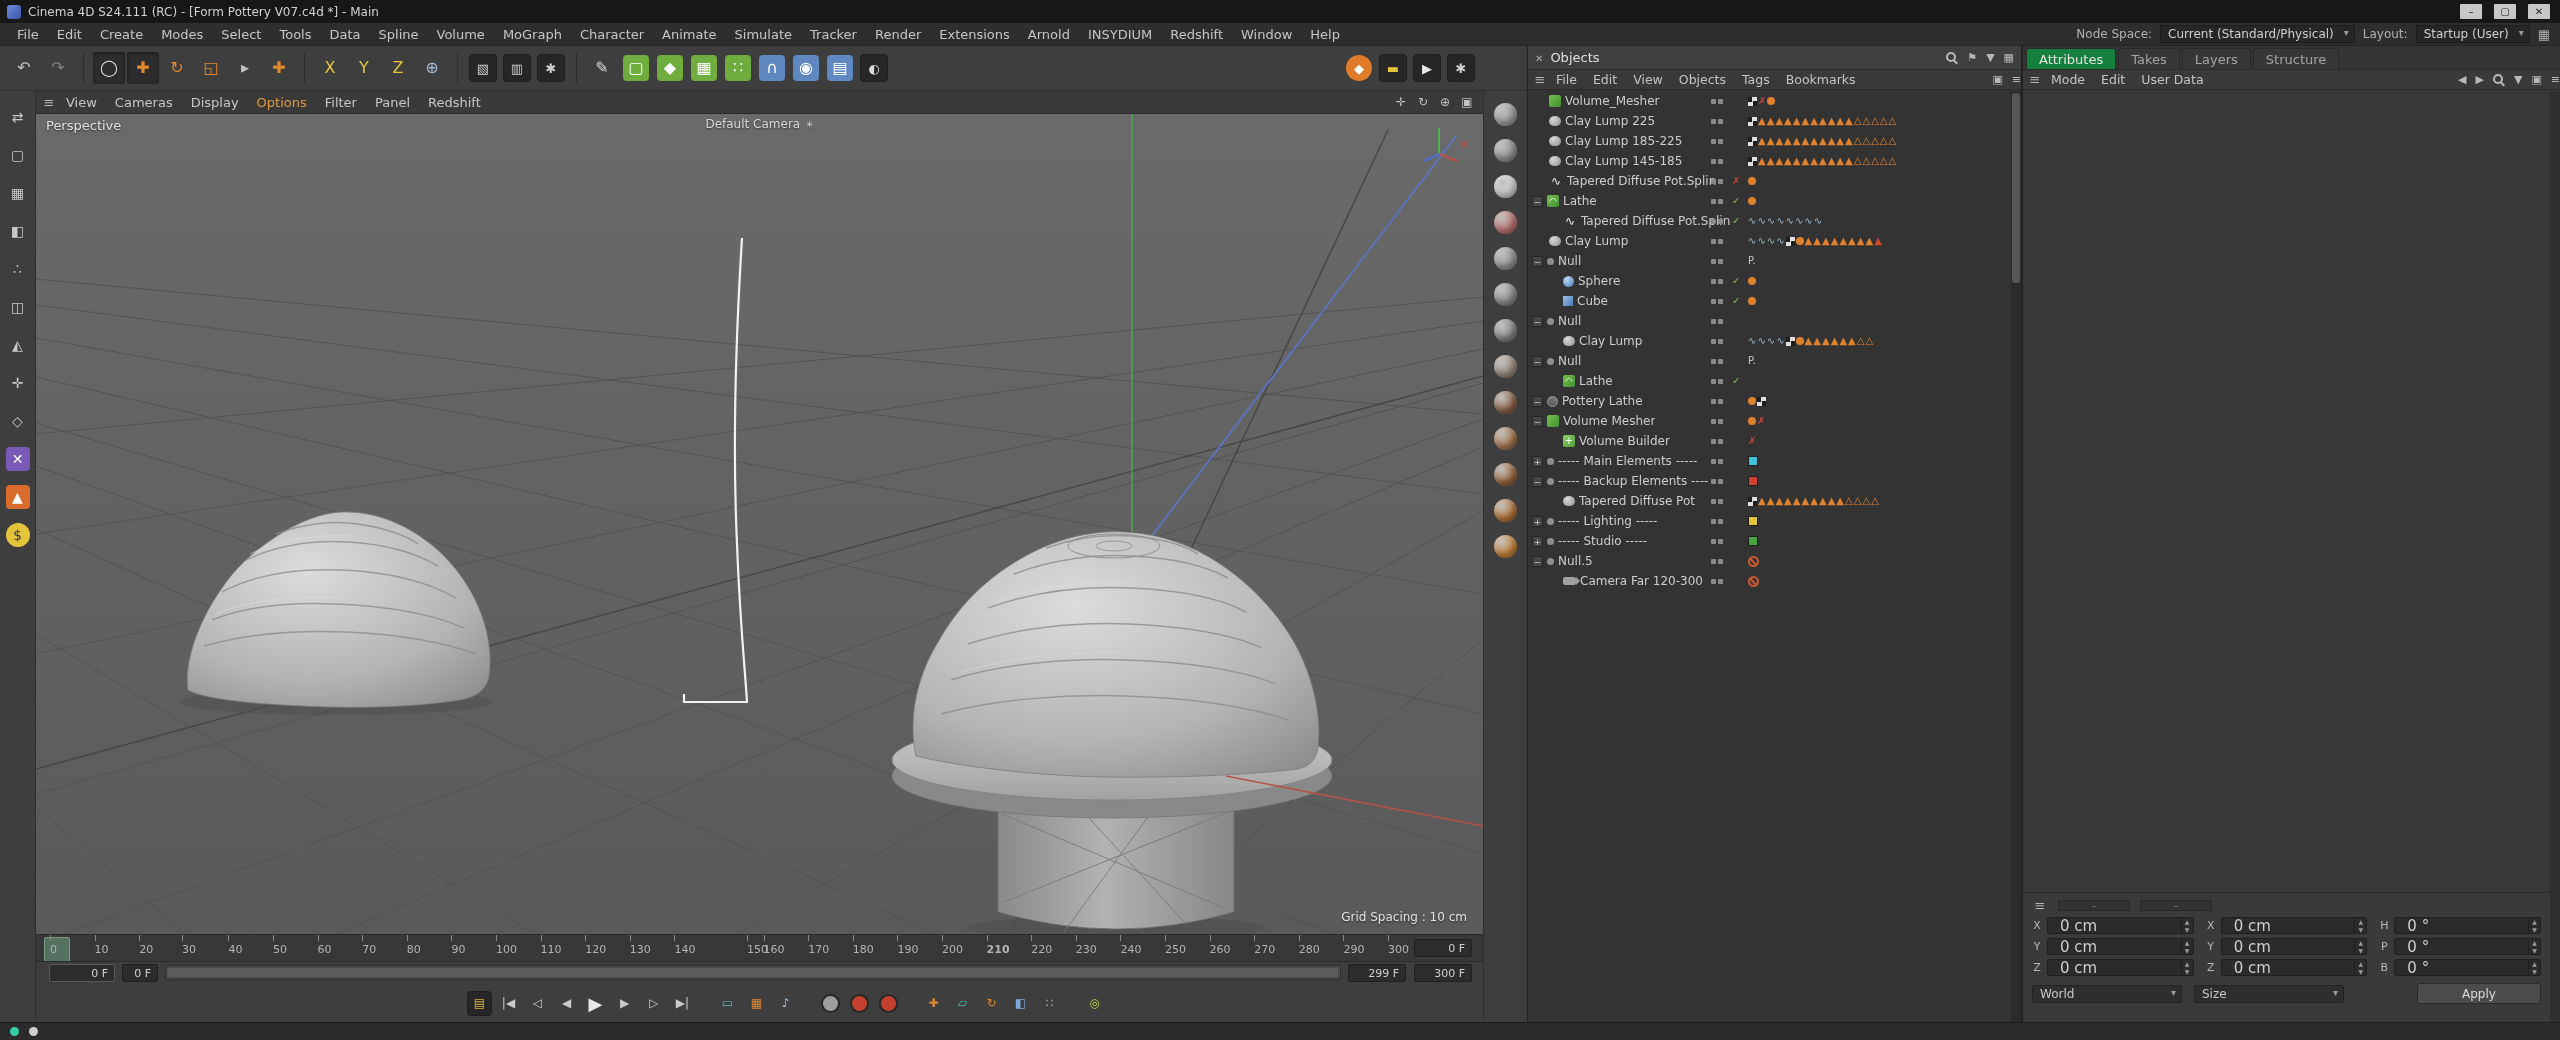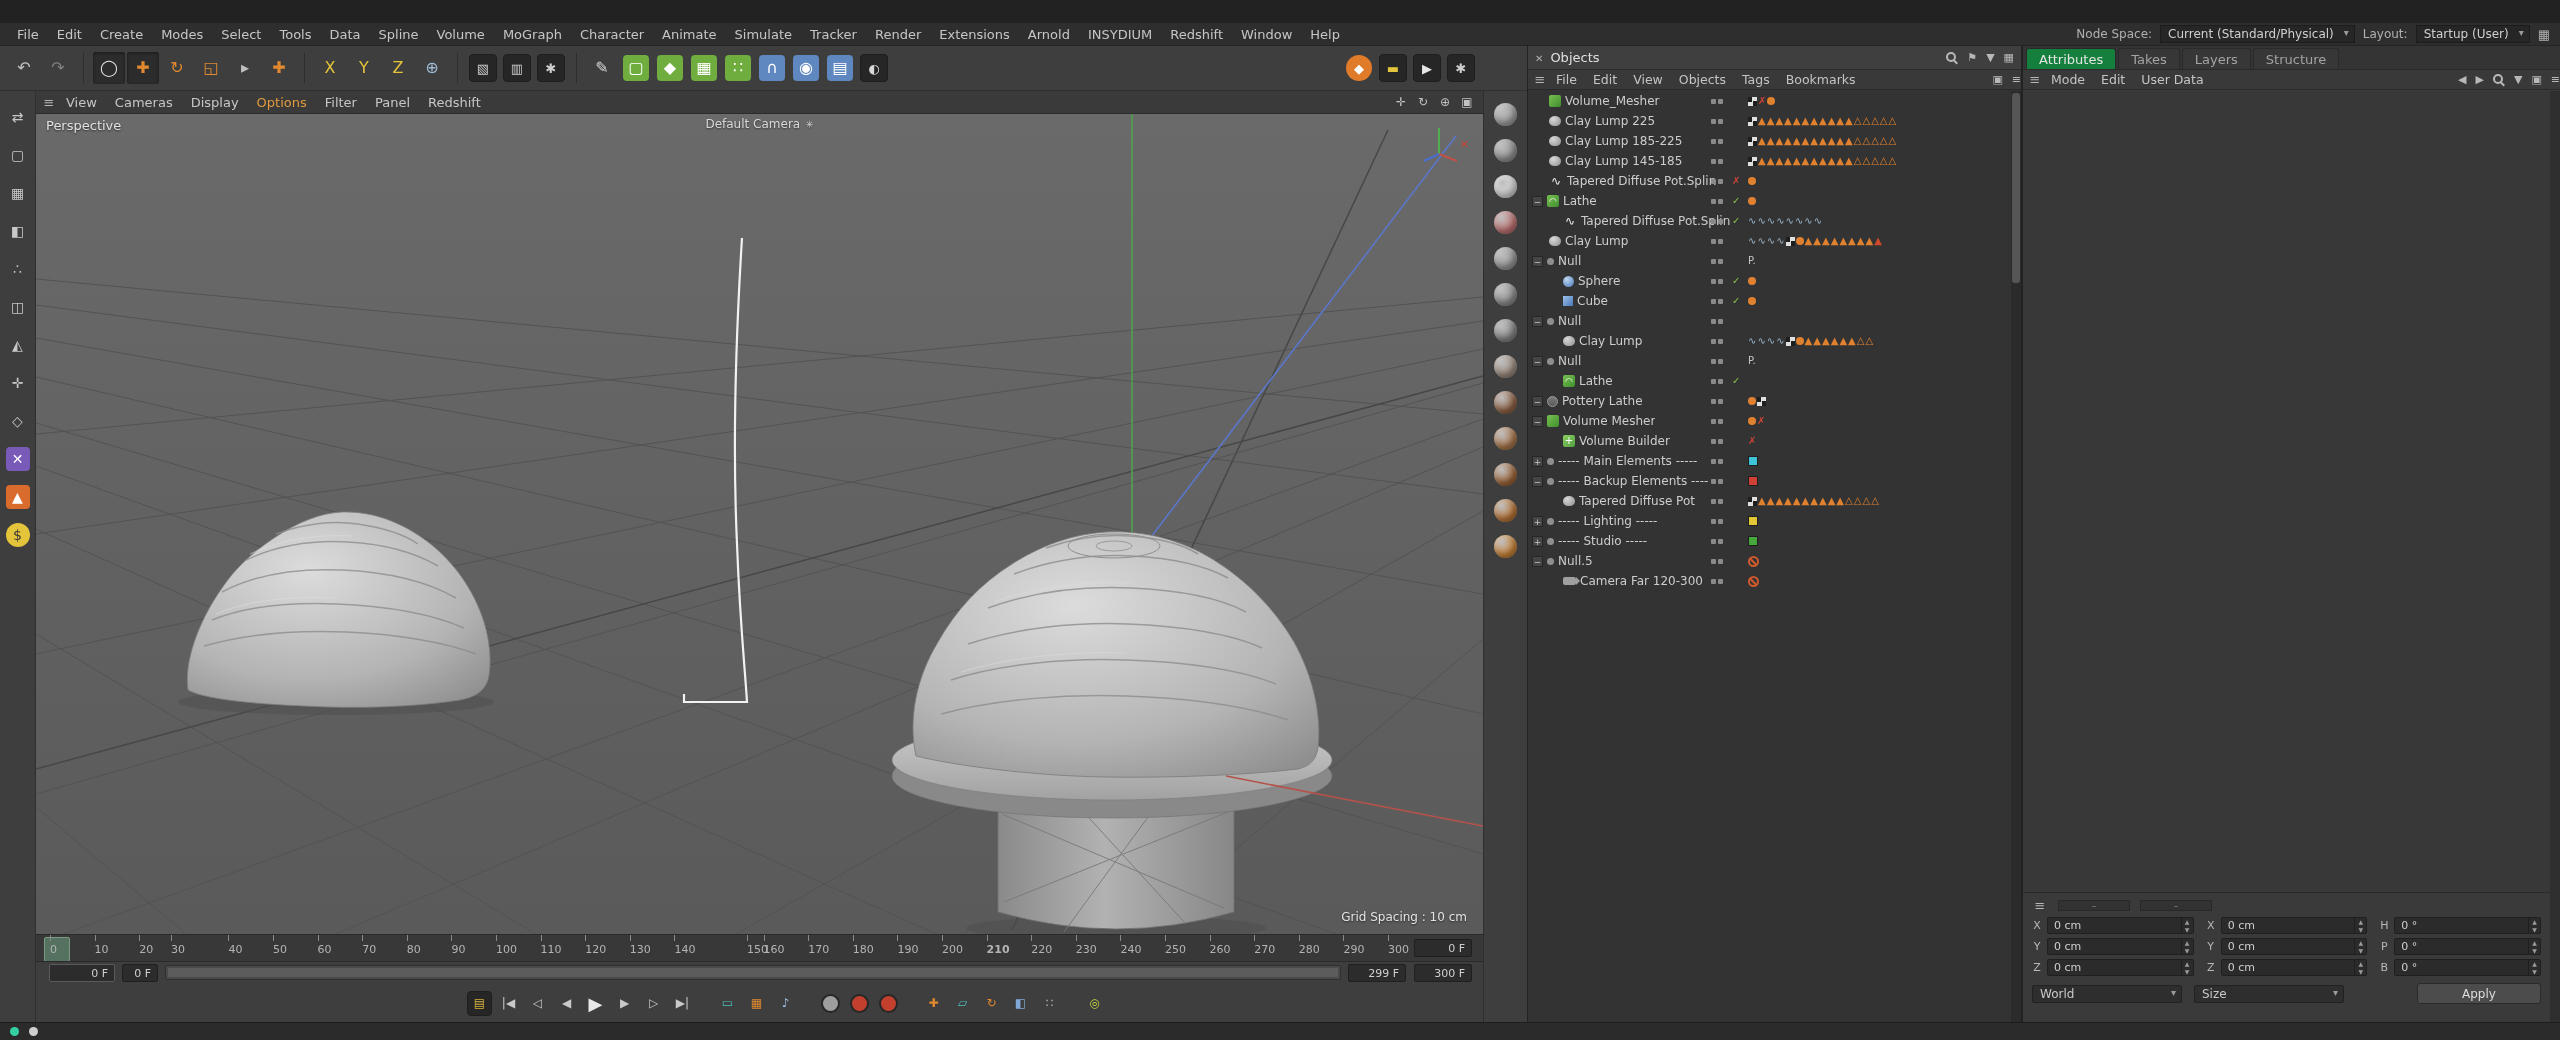"Cinema 4D S24.111 (RC) -" div.titlebar { html: none -> <div> <span></span> <span>Cinema 4D S24.111 (RC) - [Form Pottery V07.c4d *] - Main</span> <span> <span></span> <span></span> <span></span> </span> </div> }
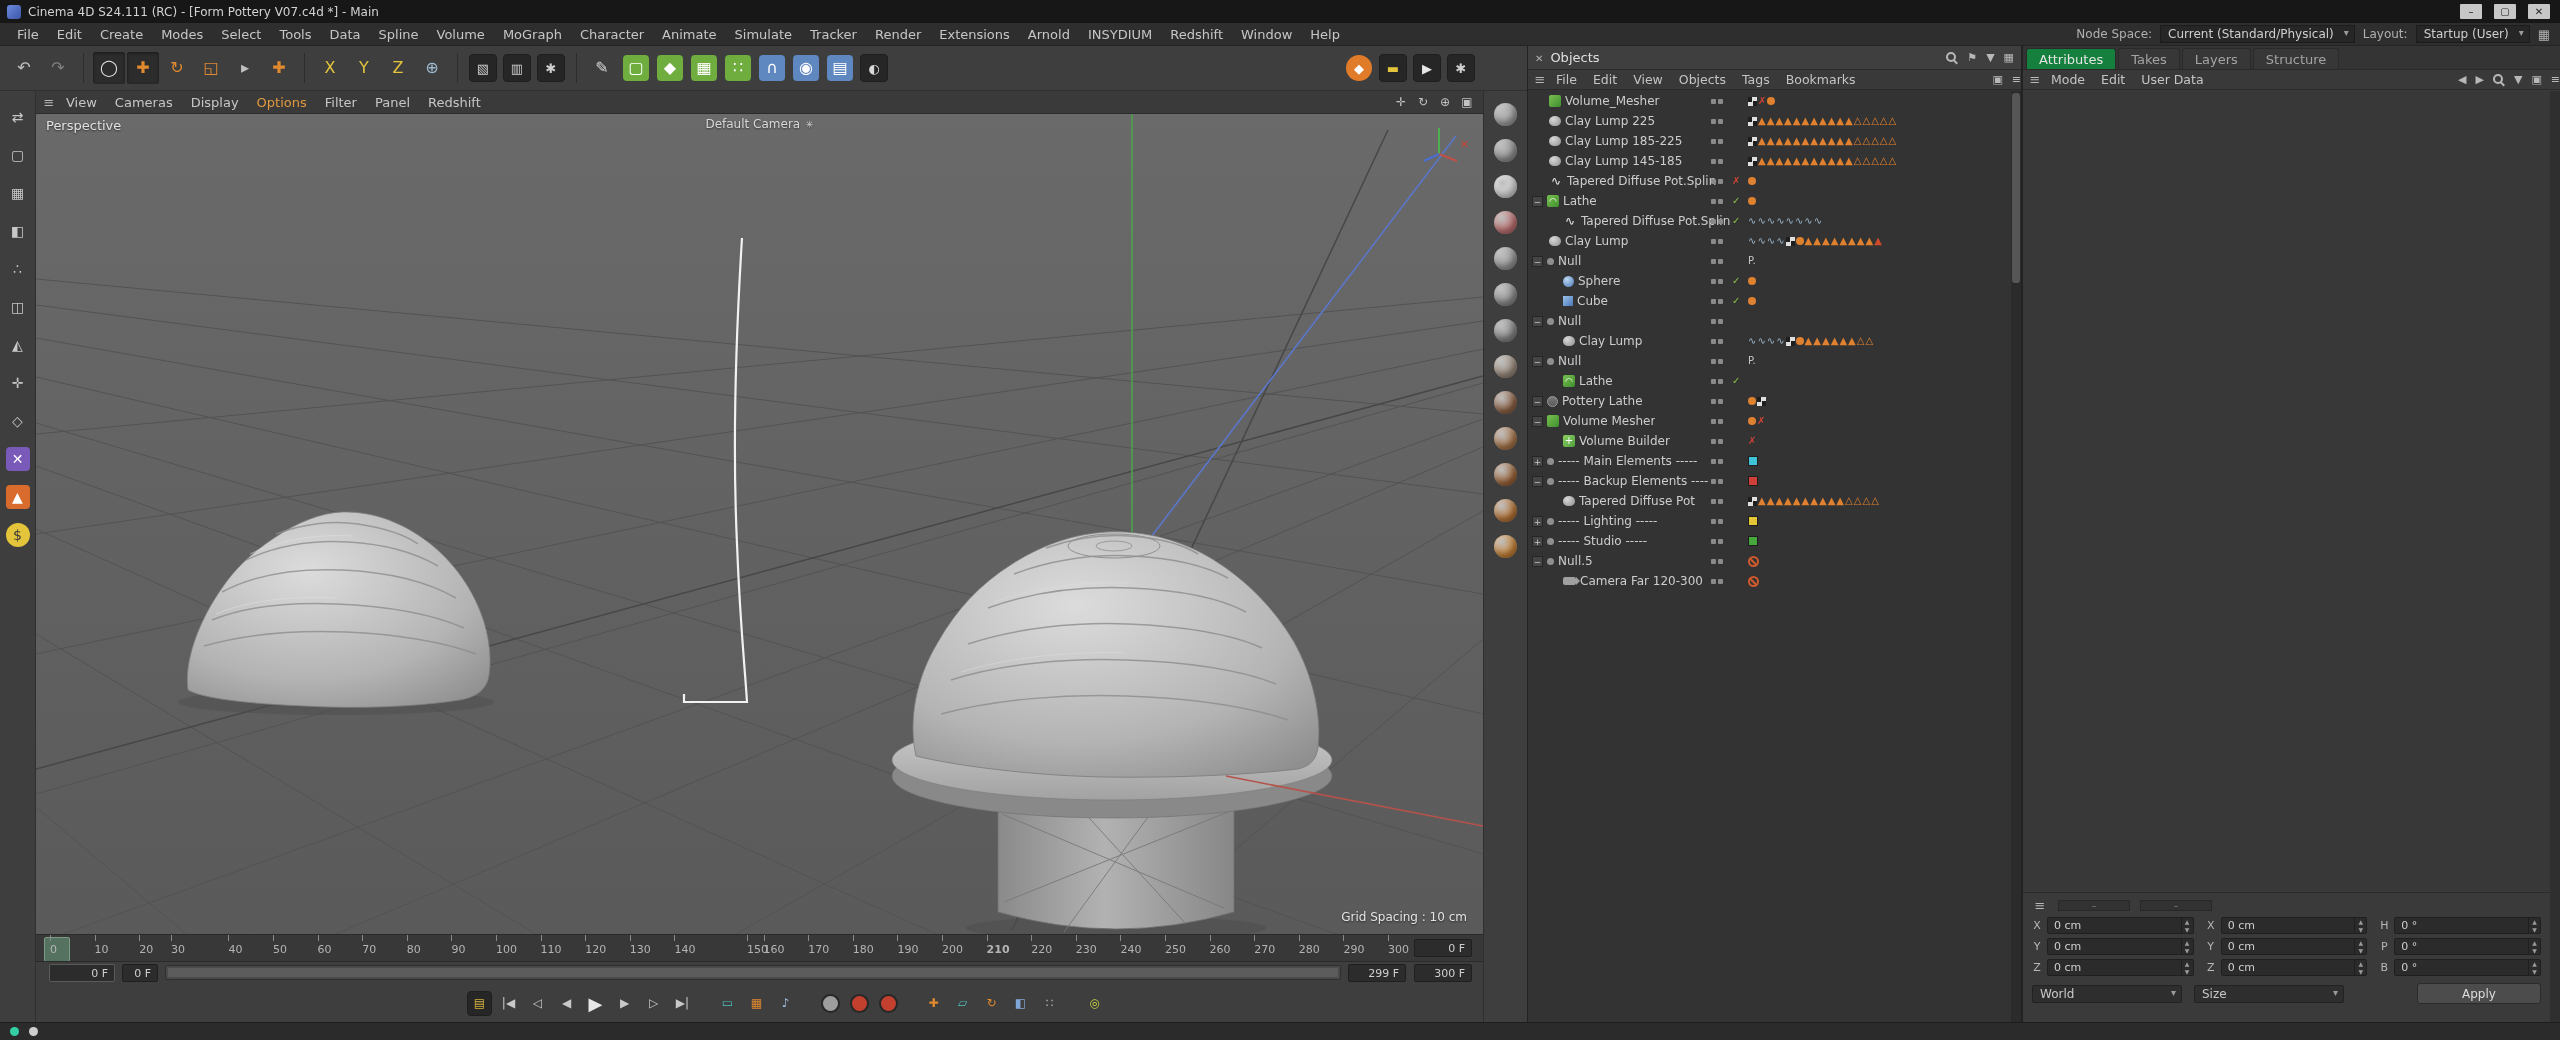"0 cm" .cval { font-size: 11px -> 15px; padding-left: 6px -> 12px }
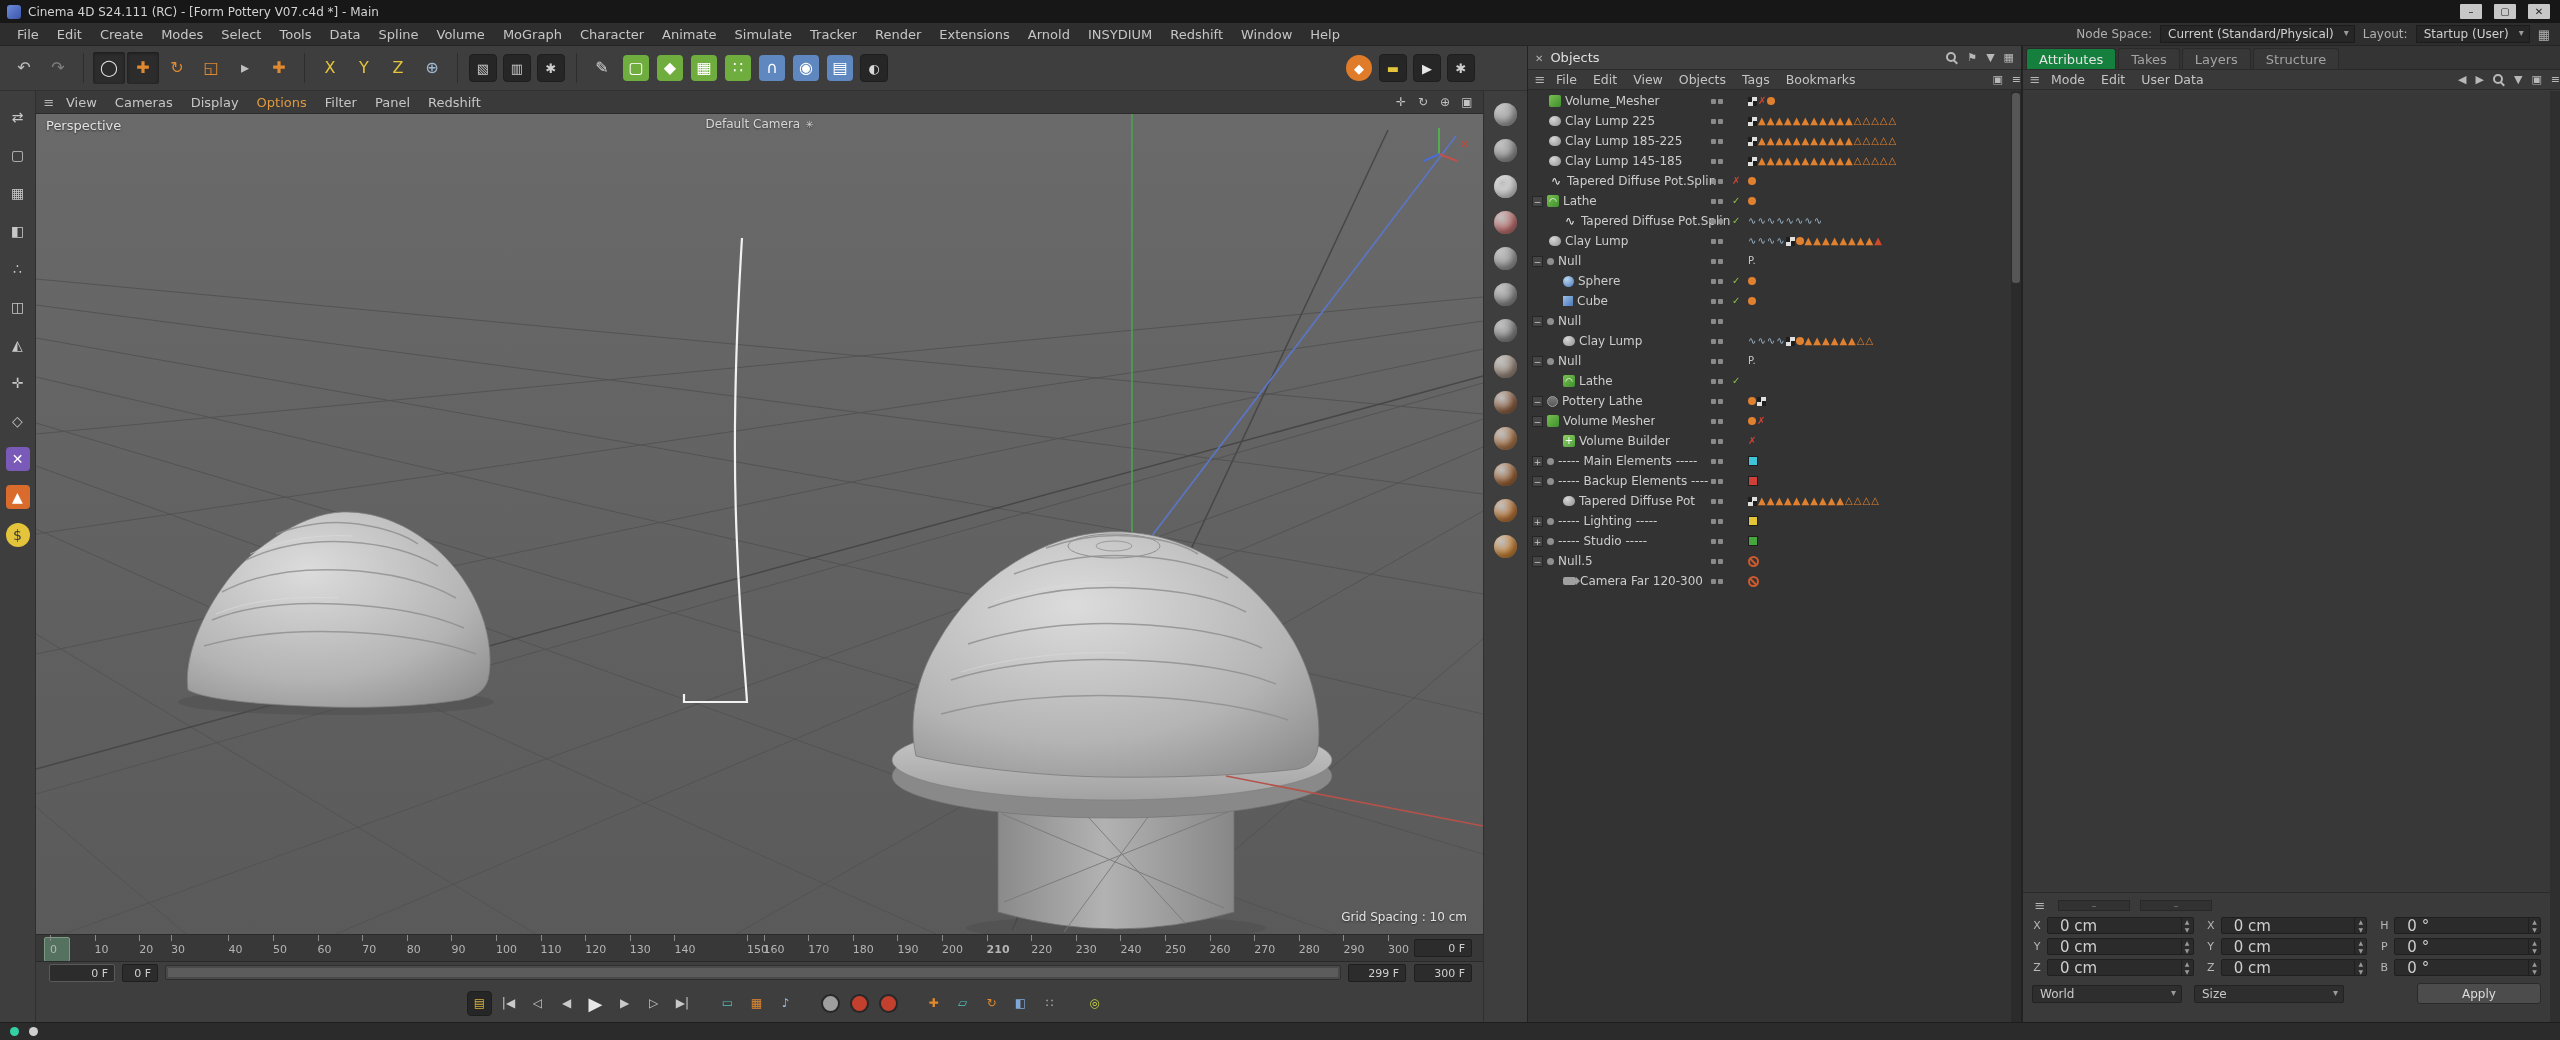"30" span.tick { left: 135px -> 146px }
